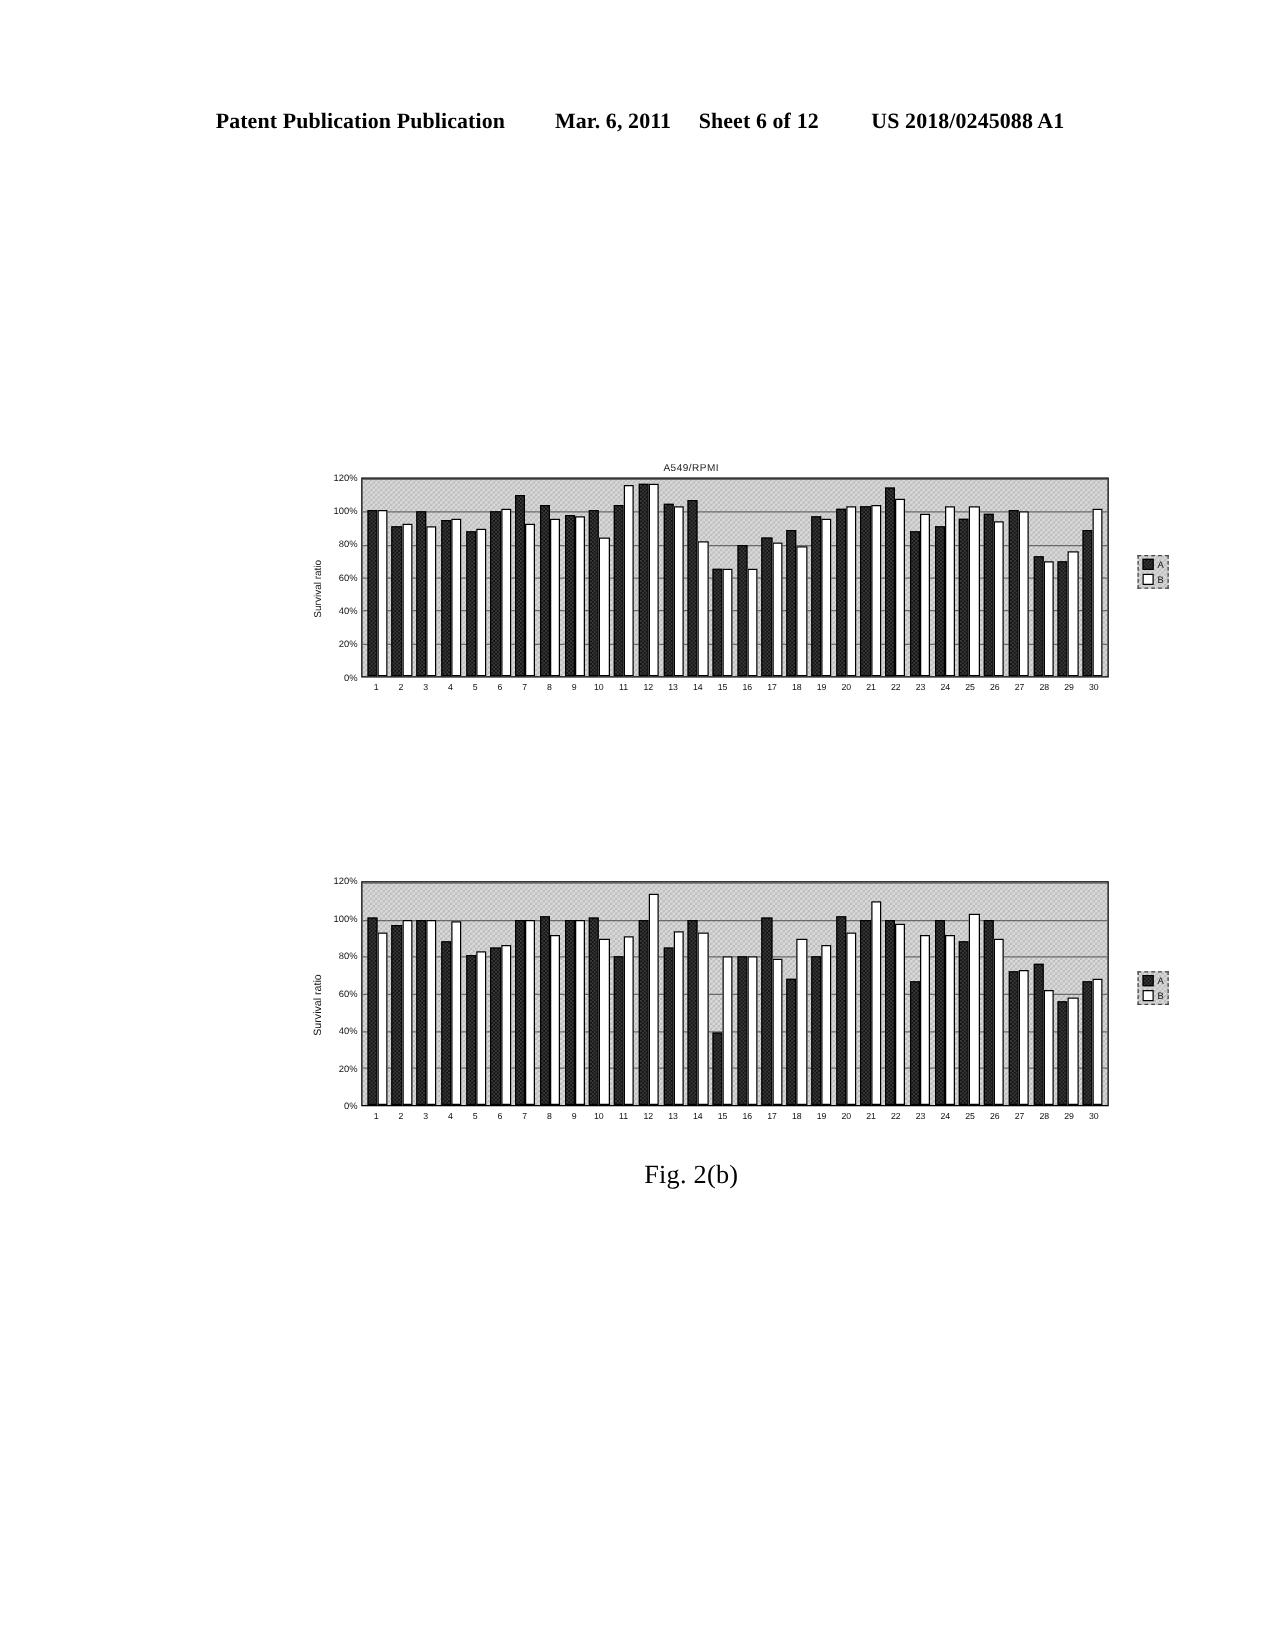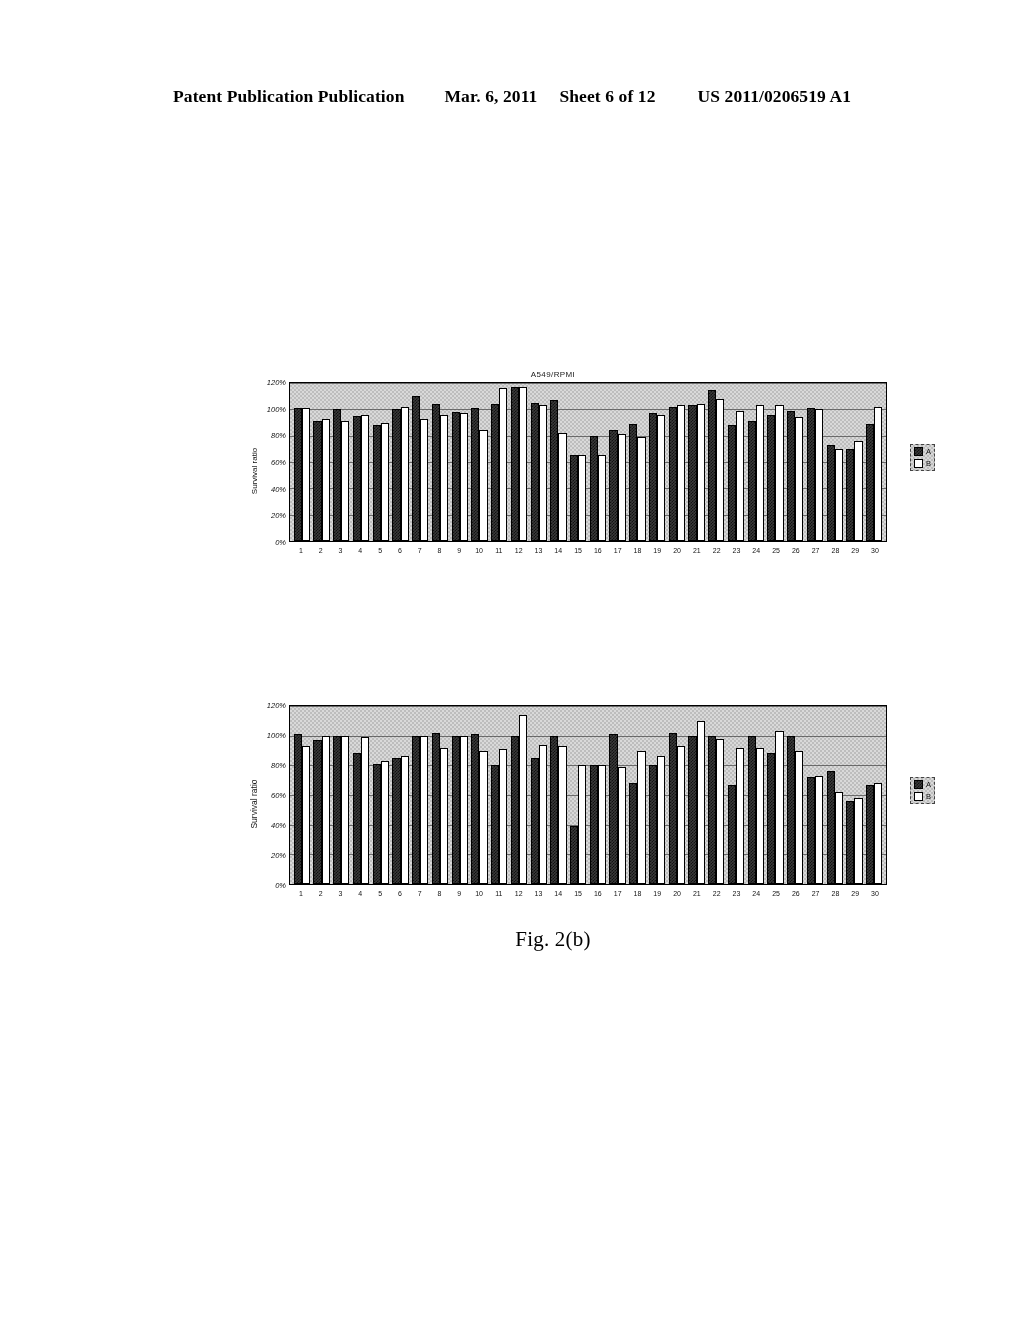"US 2011/0206519 A1" span.seg { text: 2011/0206519 -> 2018/0245088 }
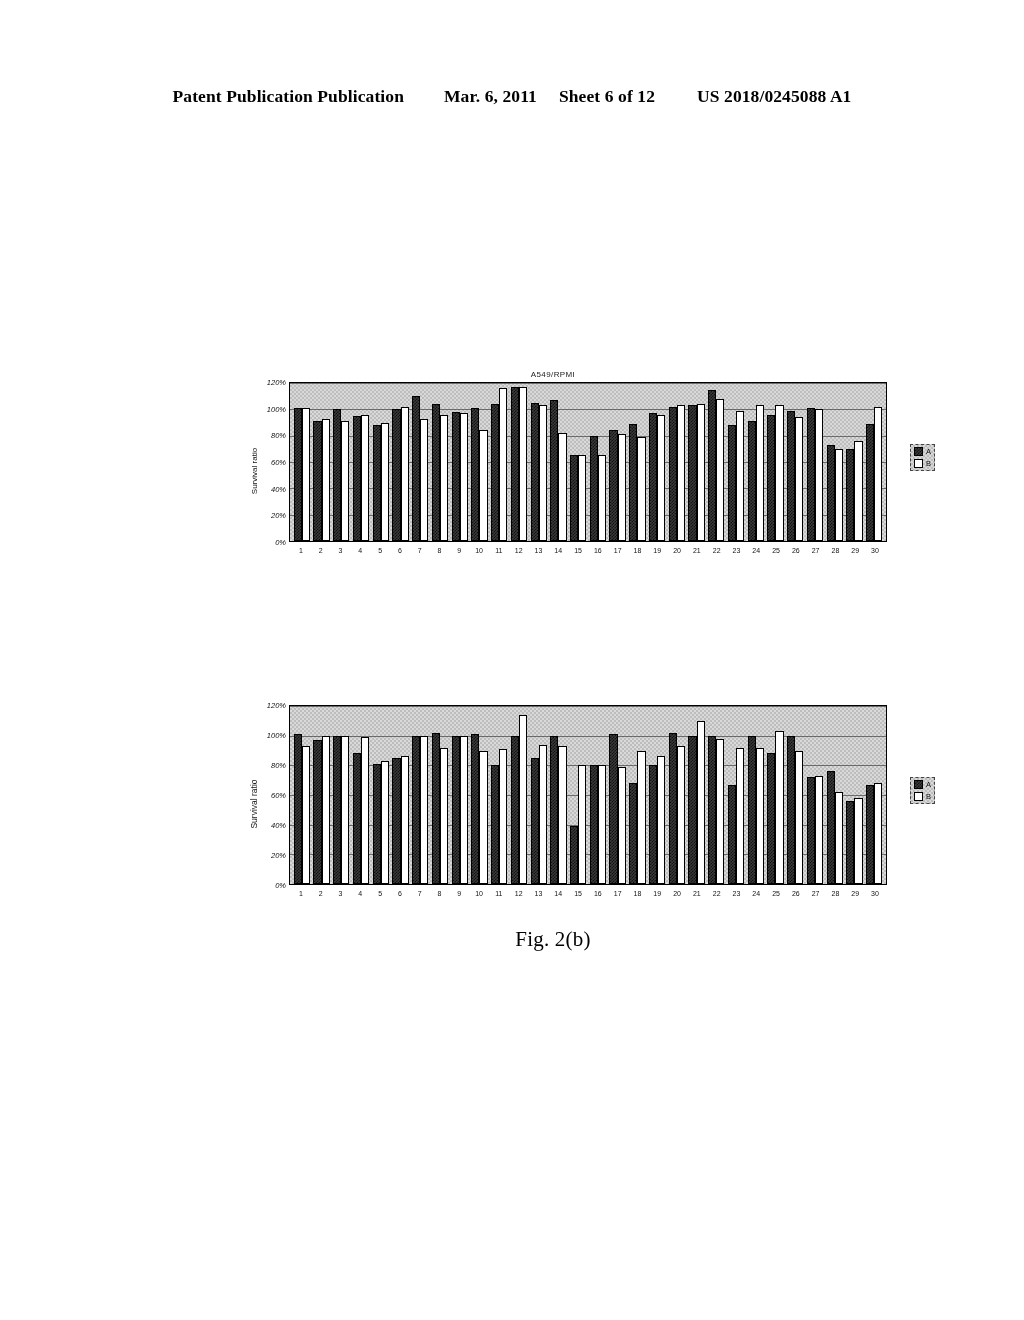"120%" .yticks .yt { font-style: italic -> none }
